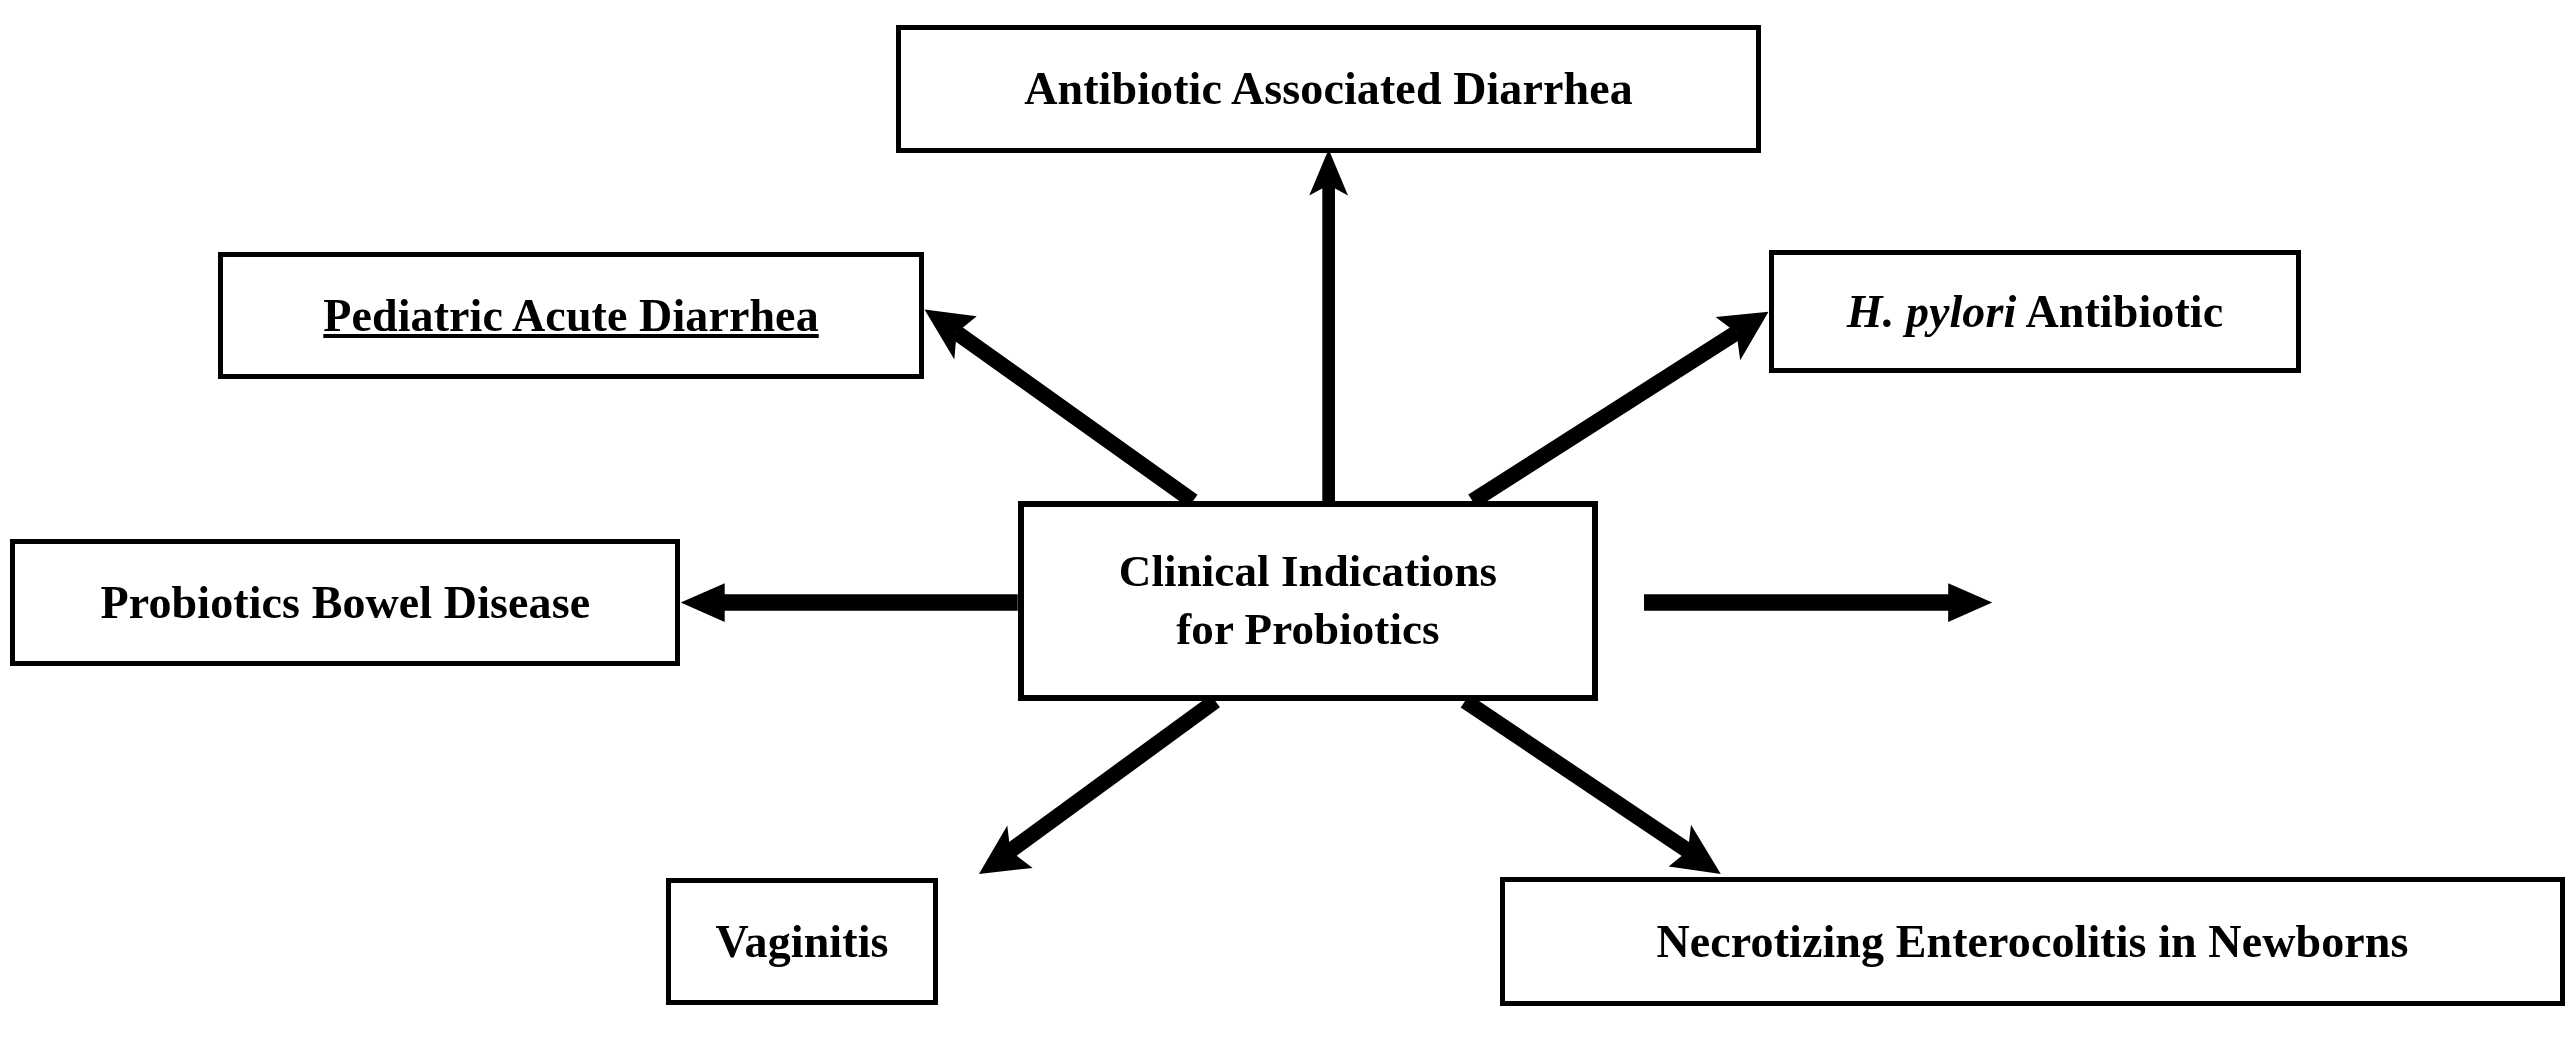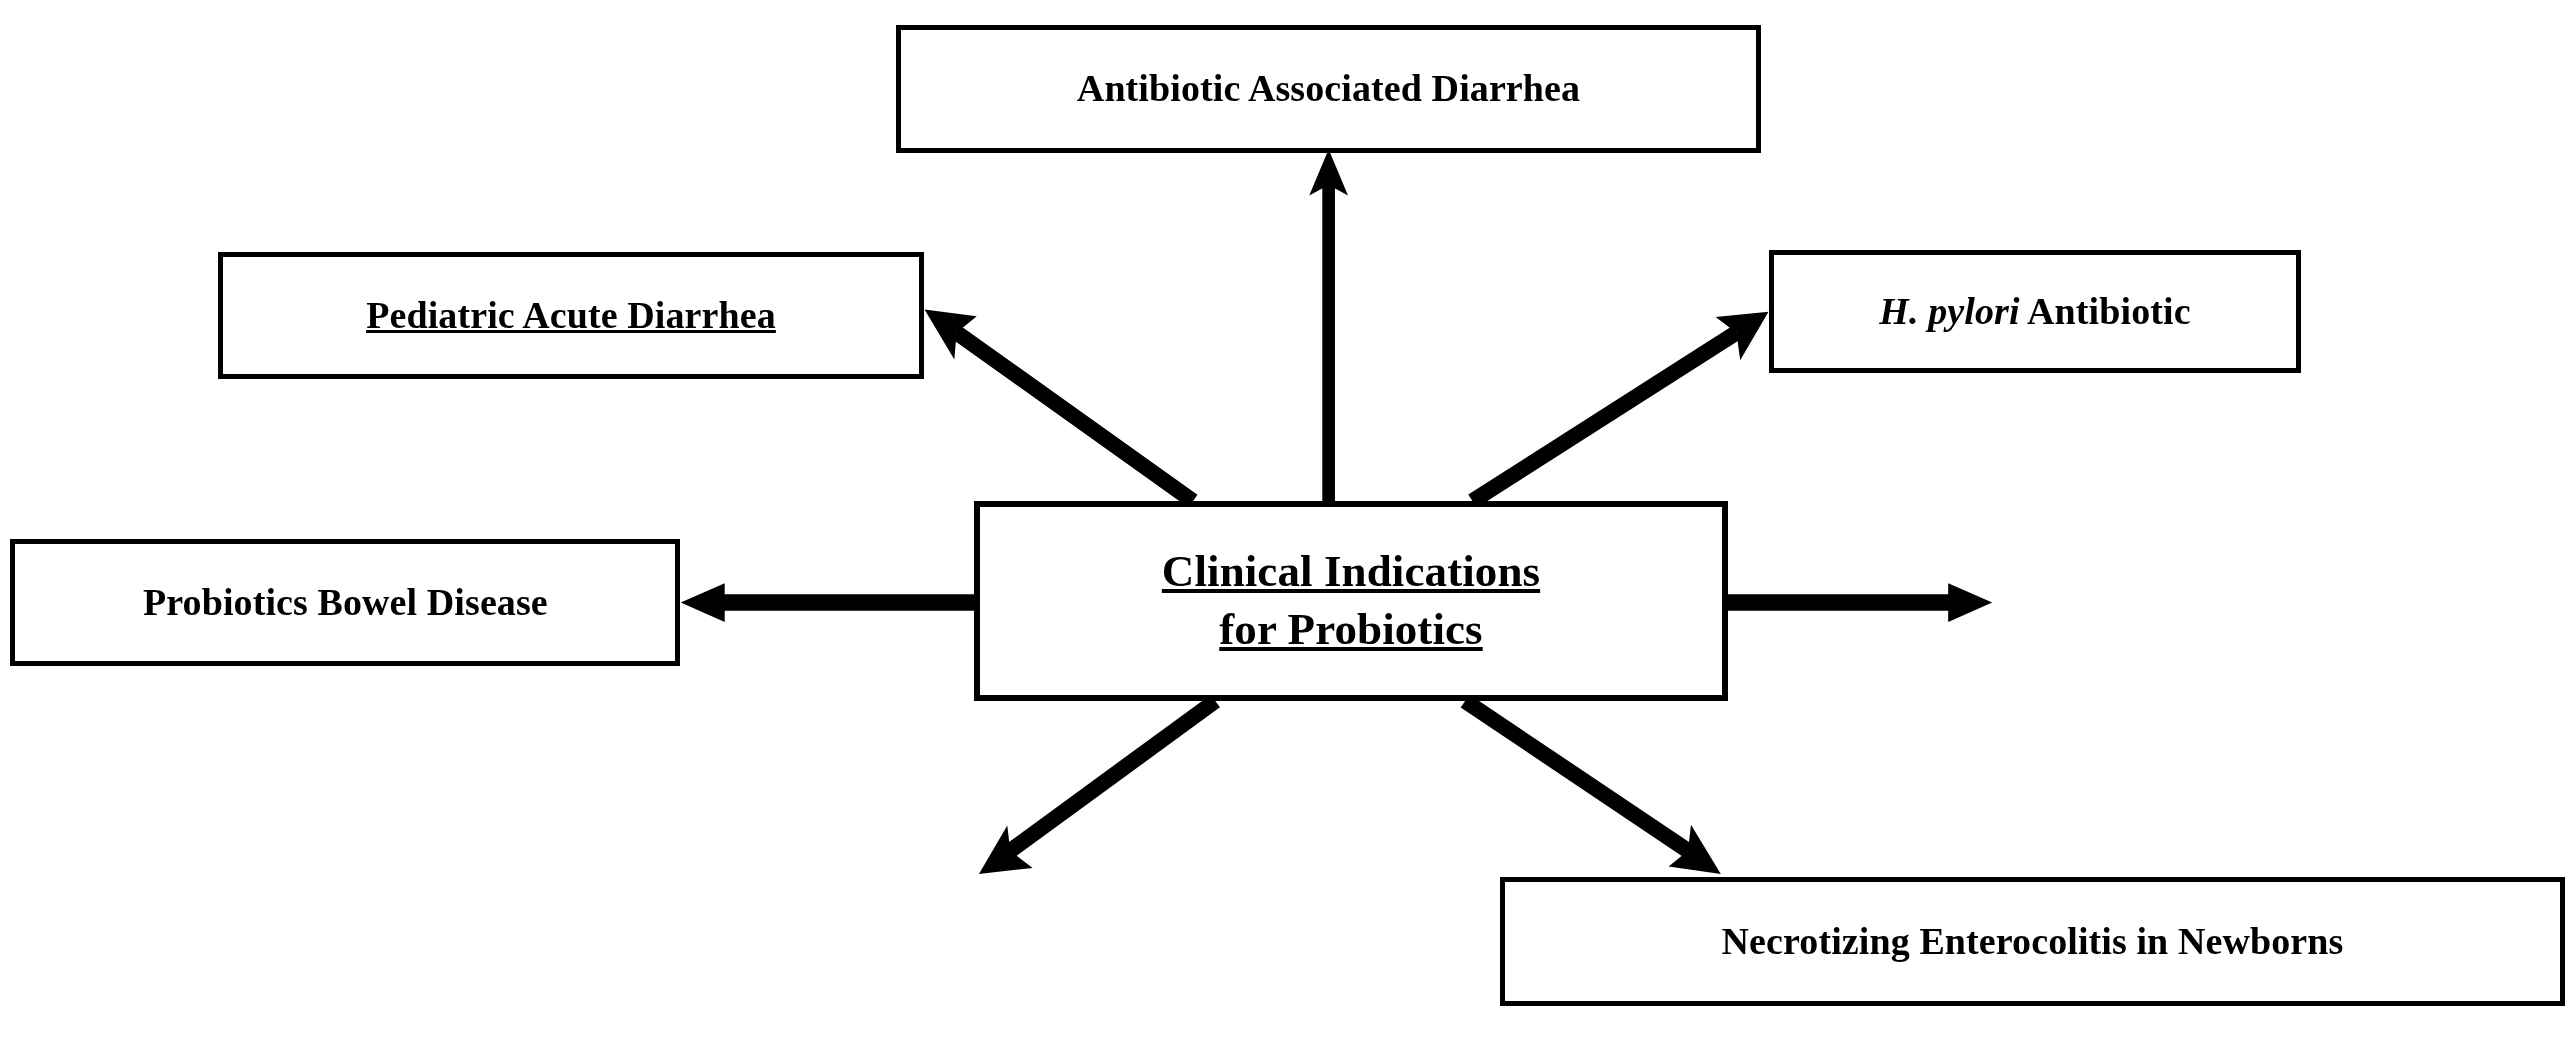"Antibiotic Associated Diarrhea" .node-label { font-size: 38px -> 46px }
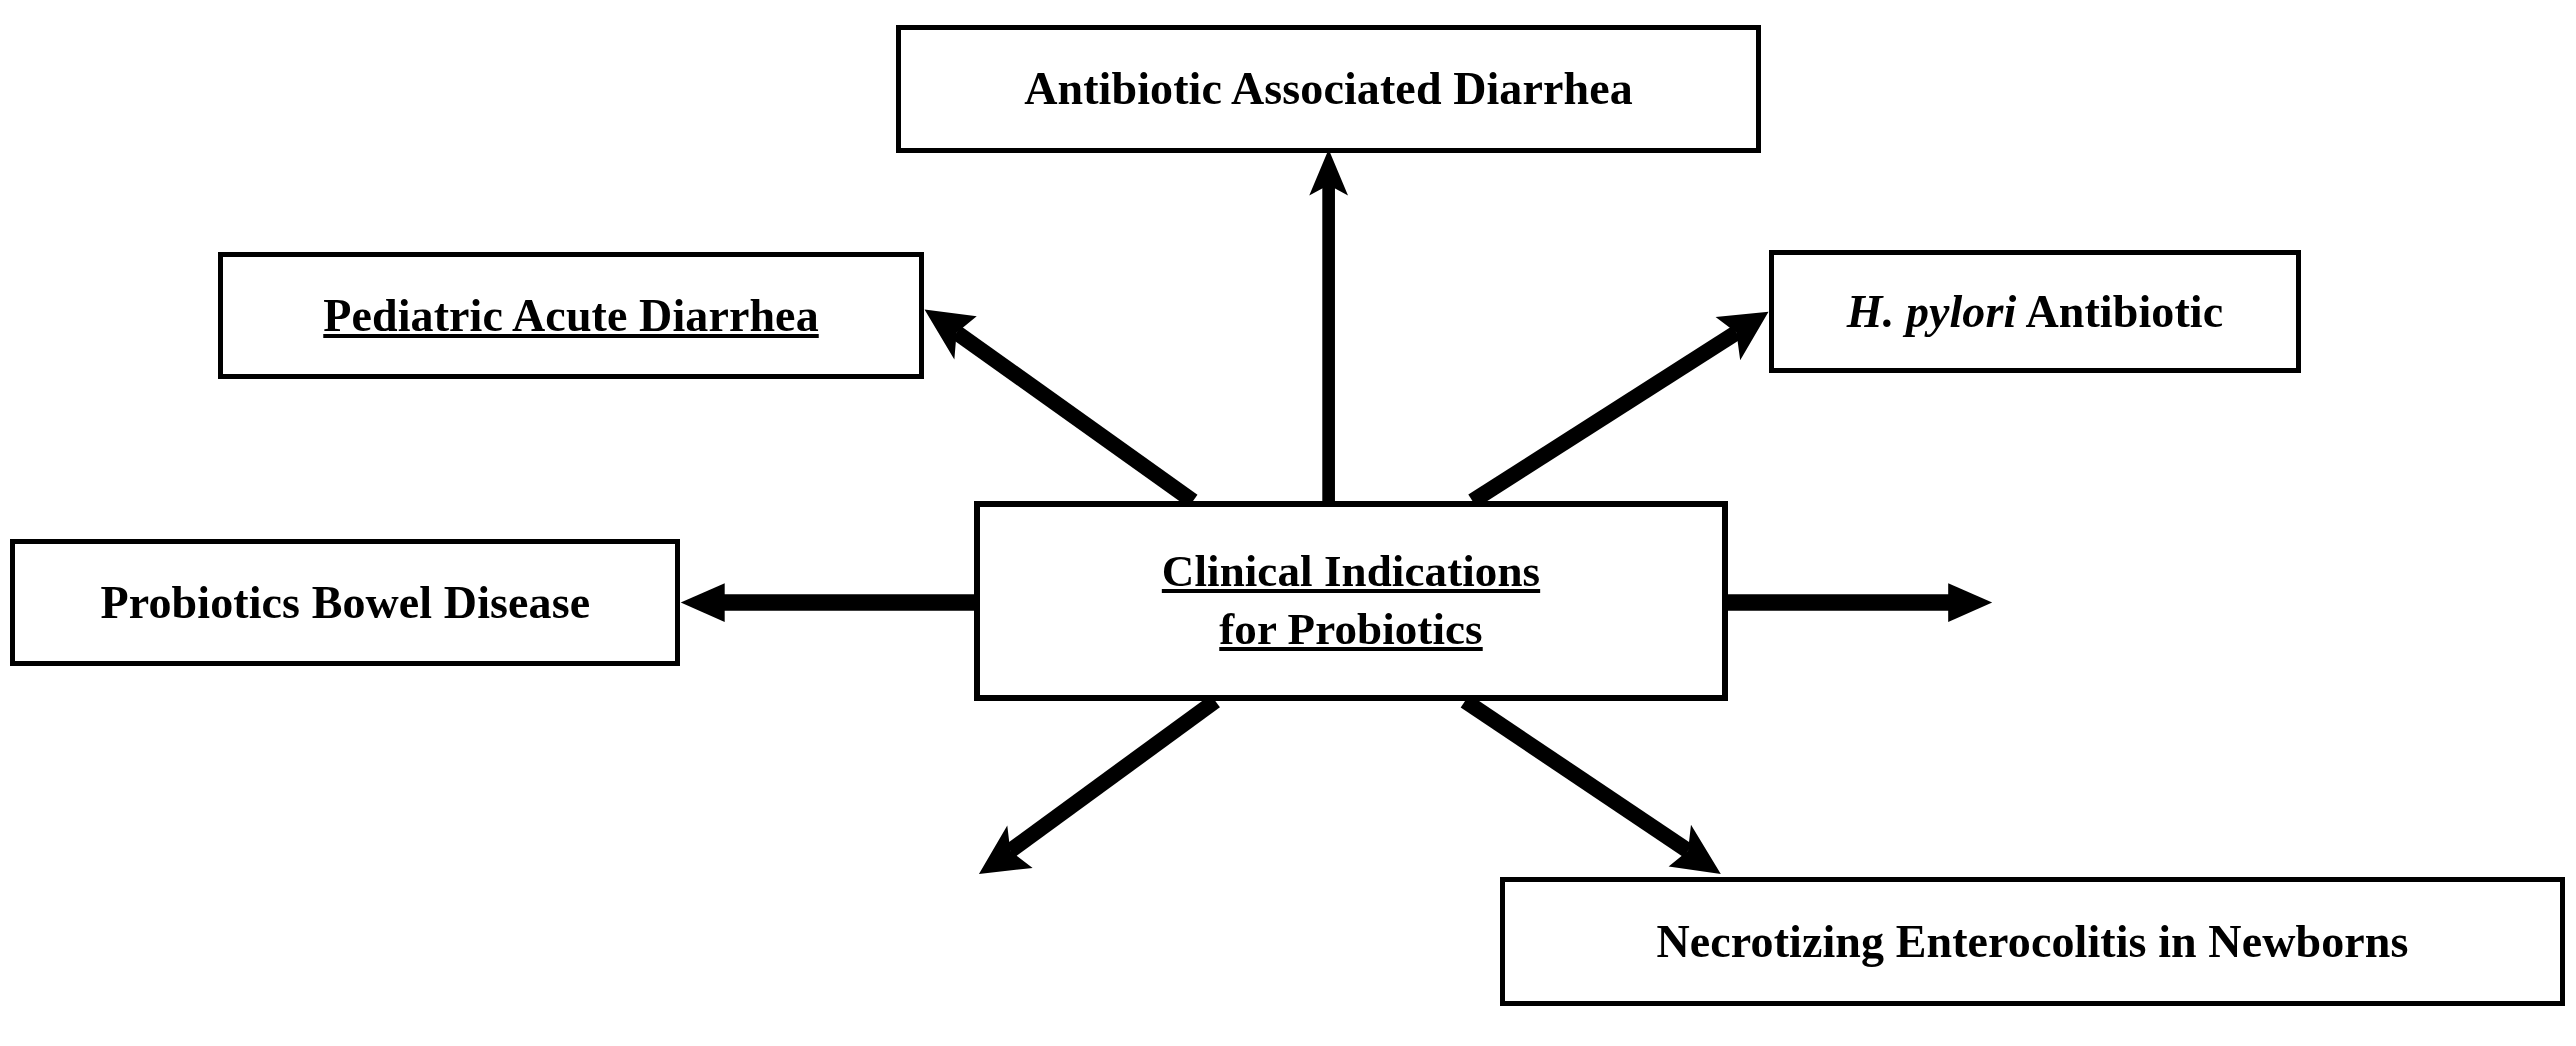"Clinical Indications" div.node-box { left: 974px -> 1018px; text-decoration: underline -> none; width: 754px -> 580px }
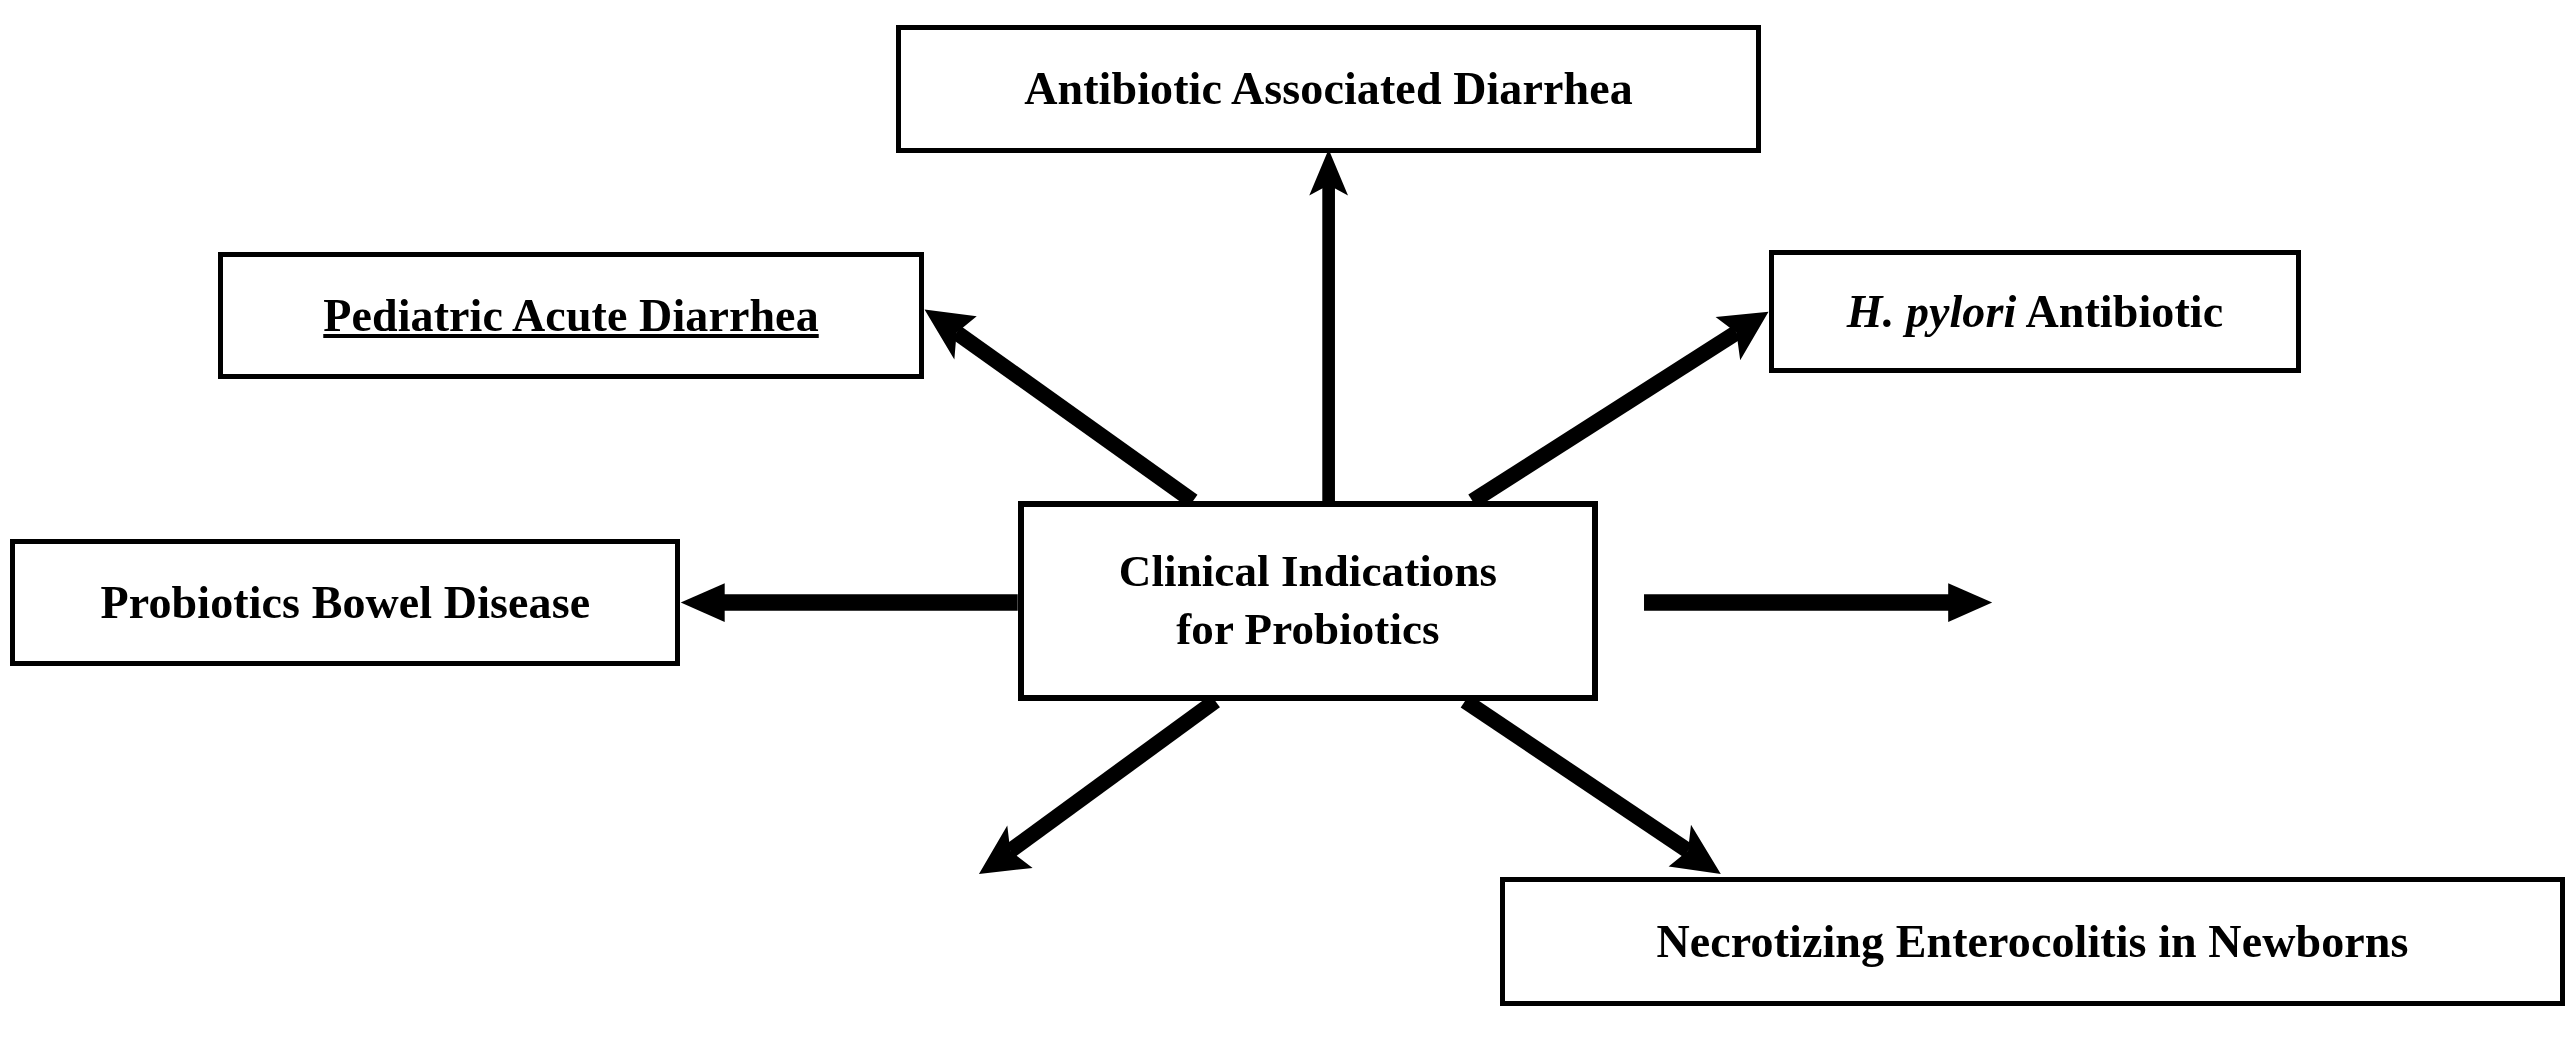"Vaginitis" div.node-box { html: none -> <div> <span>Vaginitis</span> </div> }
